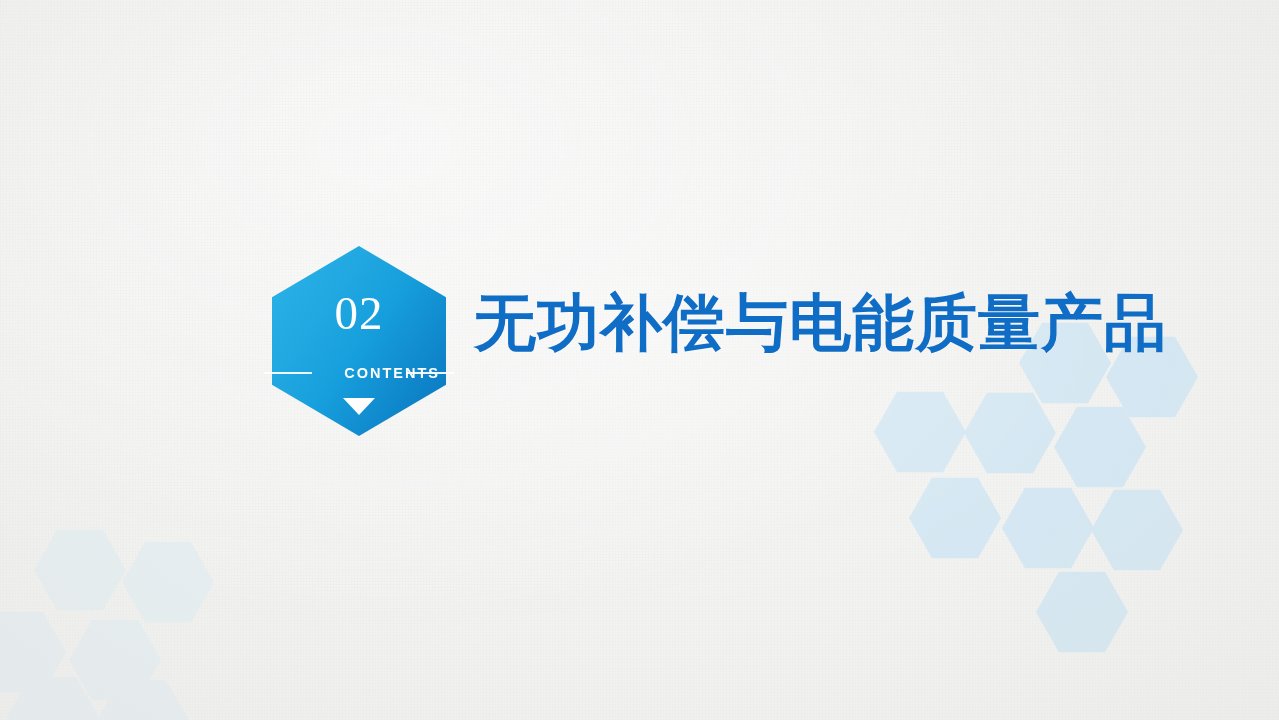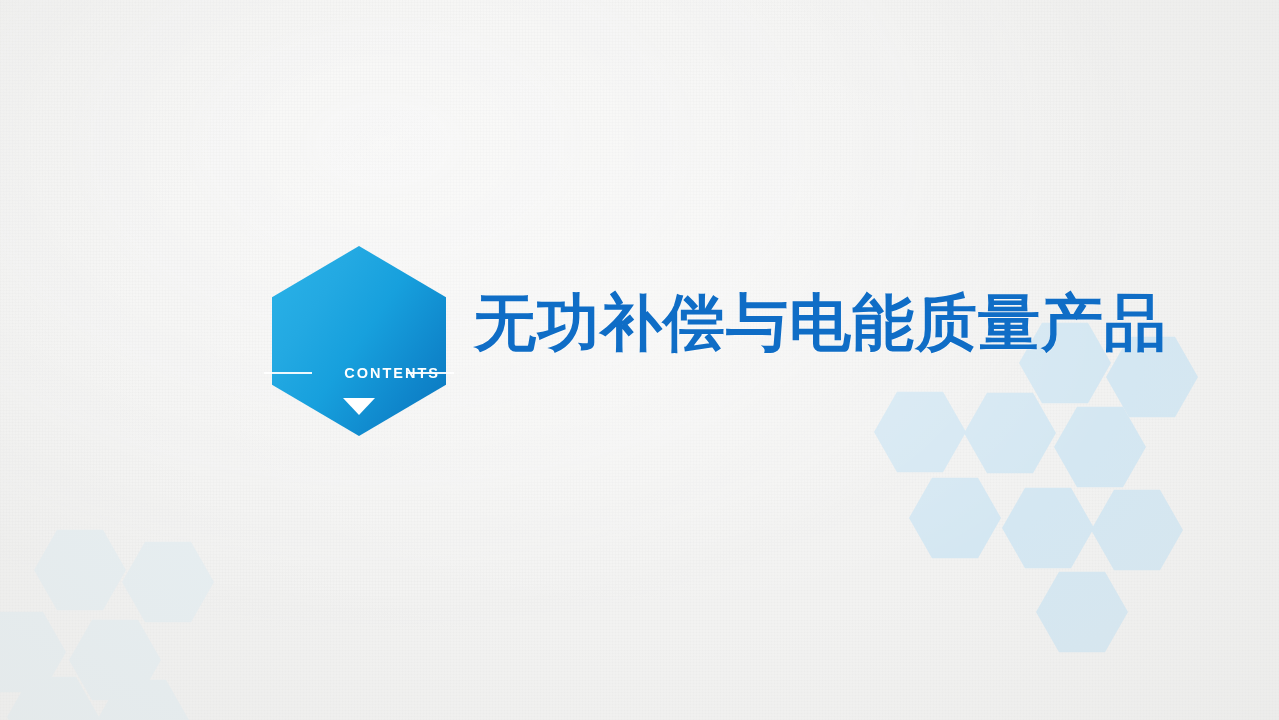"02" div.badge-number { html: none -> <div>02</div> }
